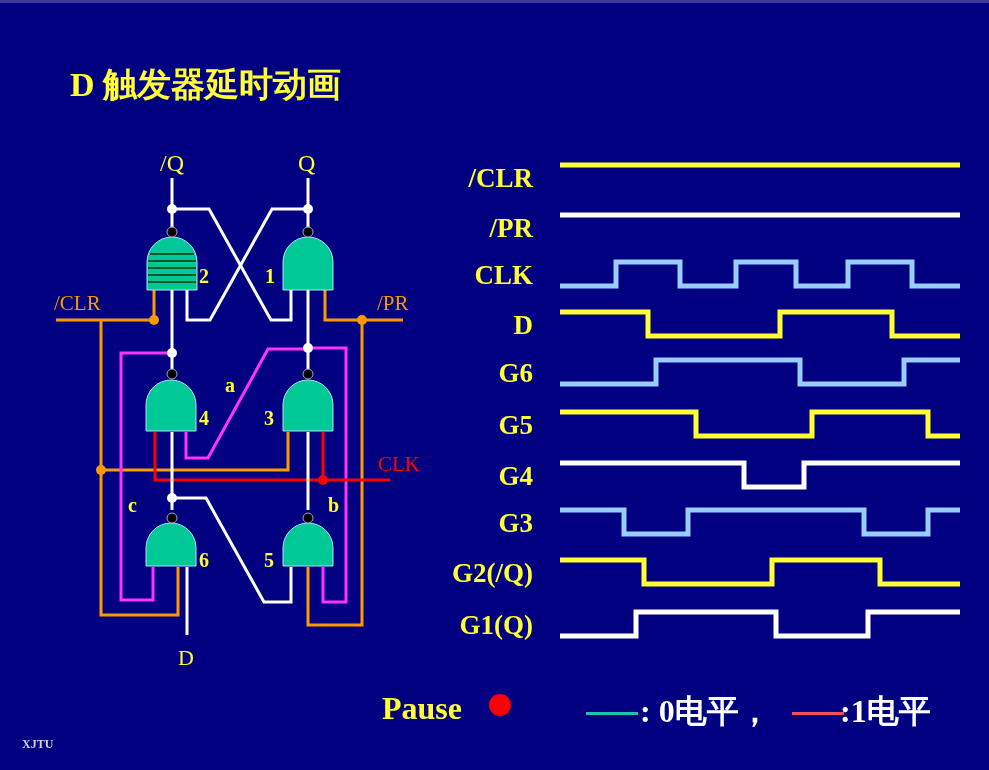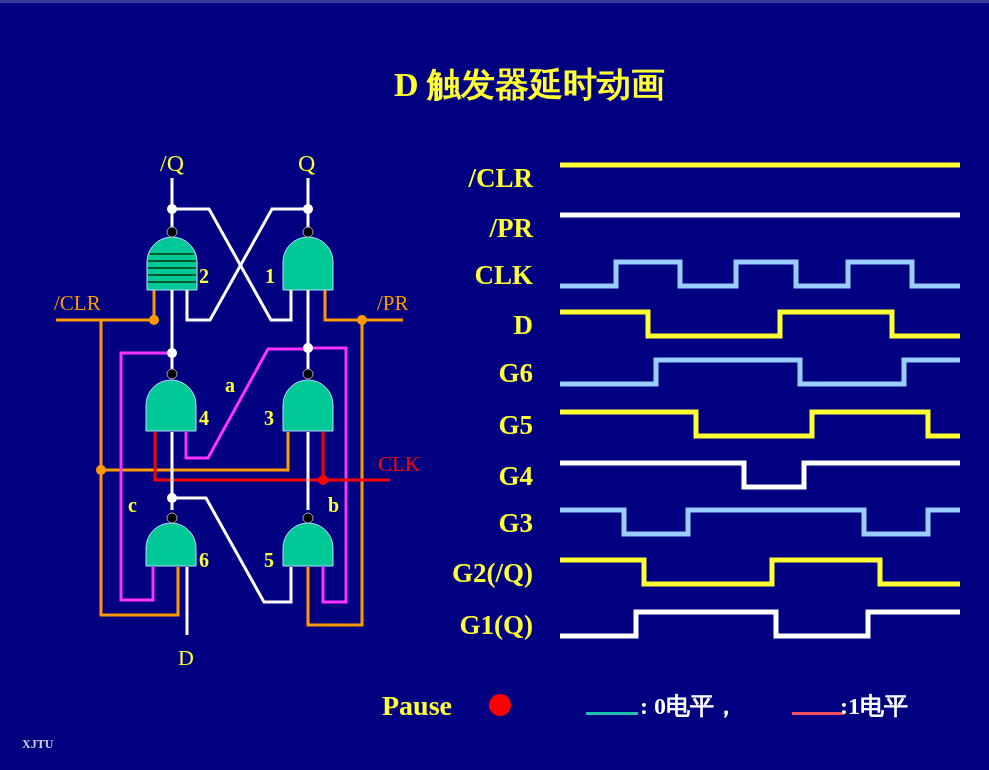"D 触发器延时动画" .title { text-align: center -> none }
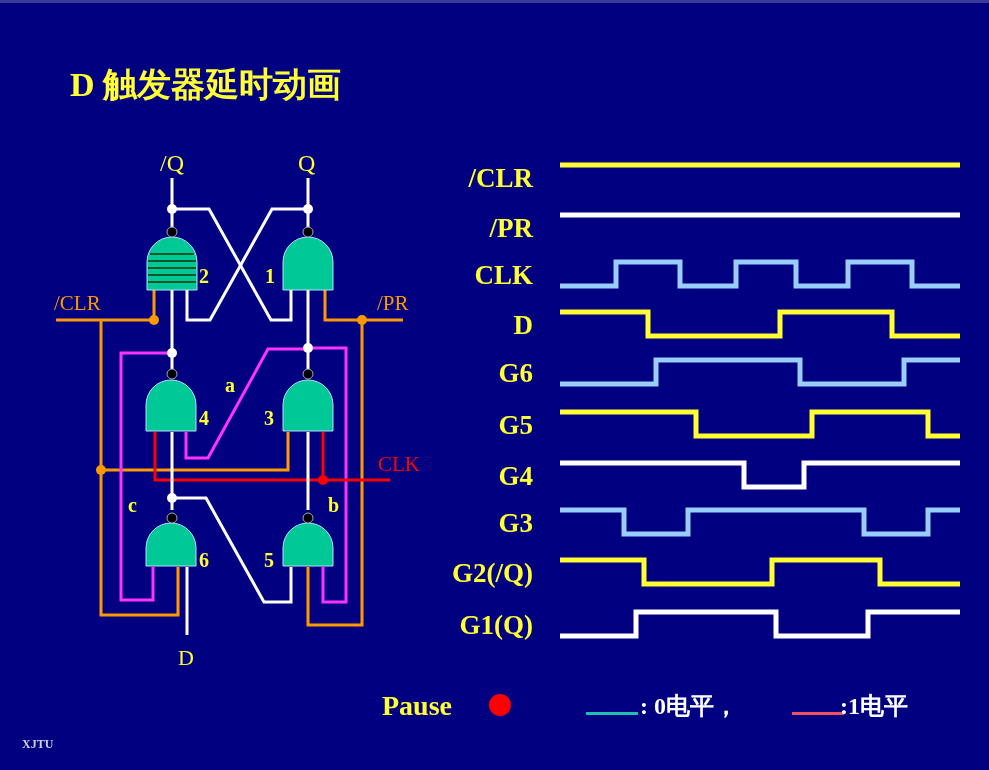"Pause" .pause { font-size: 28px -> 32px }
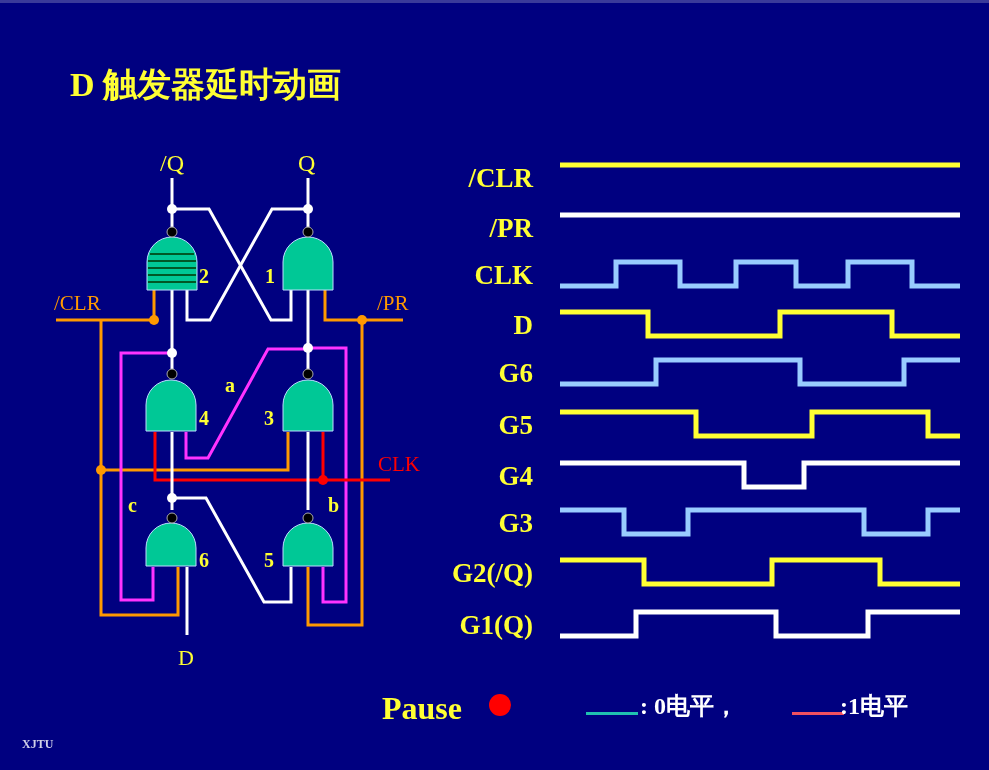": 0电平，" .legend { font-size: 24px -> 32px }
